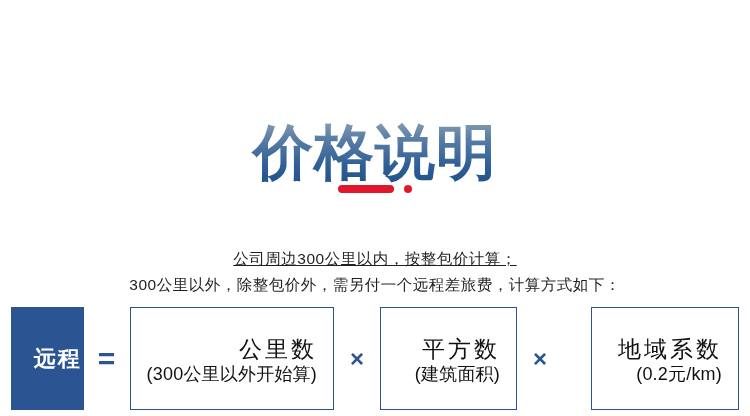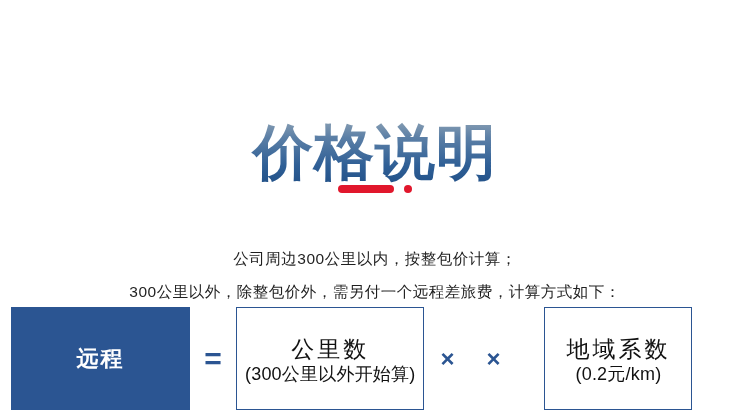"公司周边300公里以内，按整包价计算；" .desc-1 { text-decoration: none -> underline }
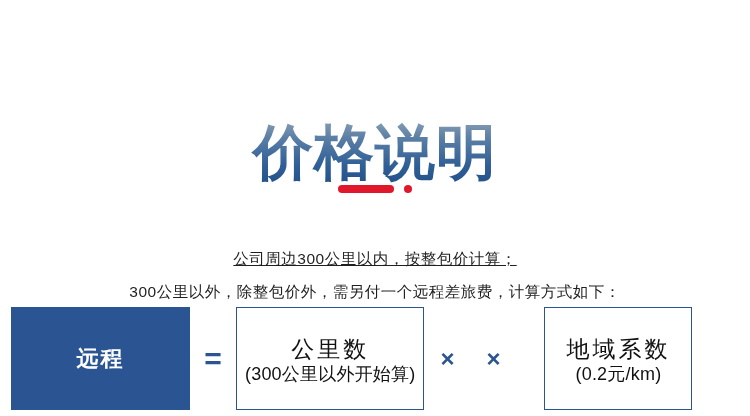"300公里以外，除整包价外，需另付一个远程差旅费，计算方式如下：" .desc-2 { top: 263px -> 256px }
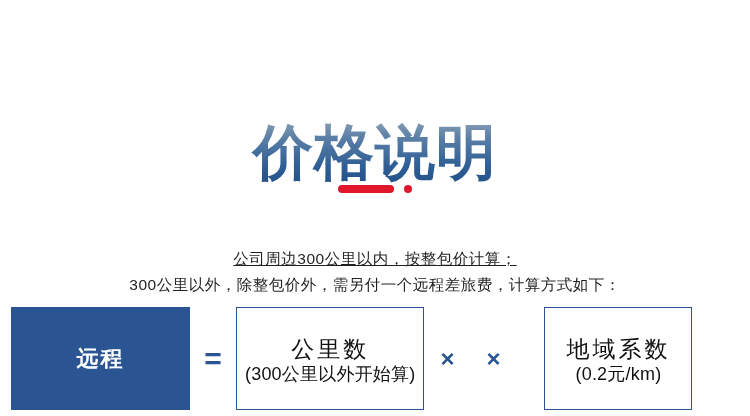"远程" .fee-box { padding-left: none -> 21px }
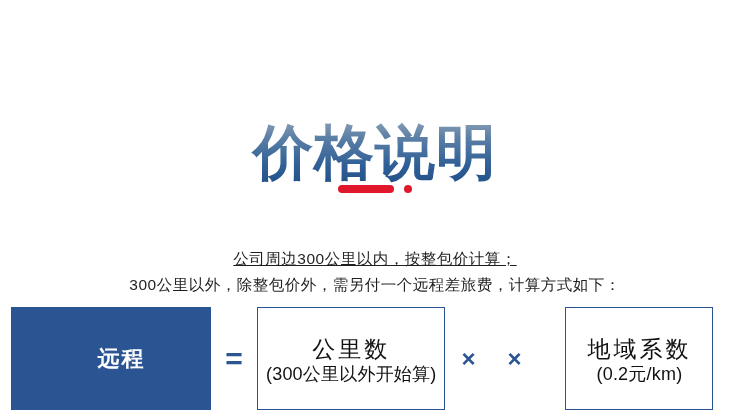"公里数" .term { align-items: center -> flex-end; padding: 0 8px -> 0 16px }
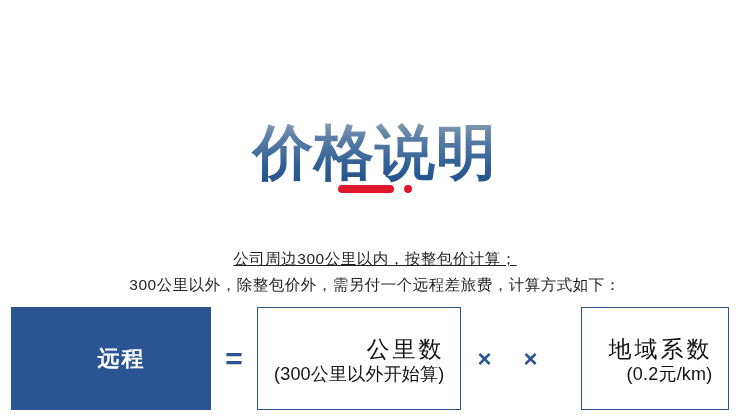"平方数" div.term { html: none -> <div> <div>平方数</div> <div>(建筑面积)</div> </div> }
